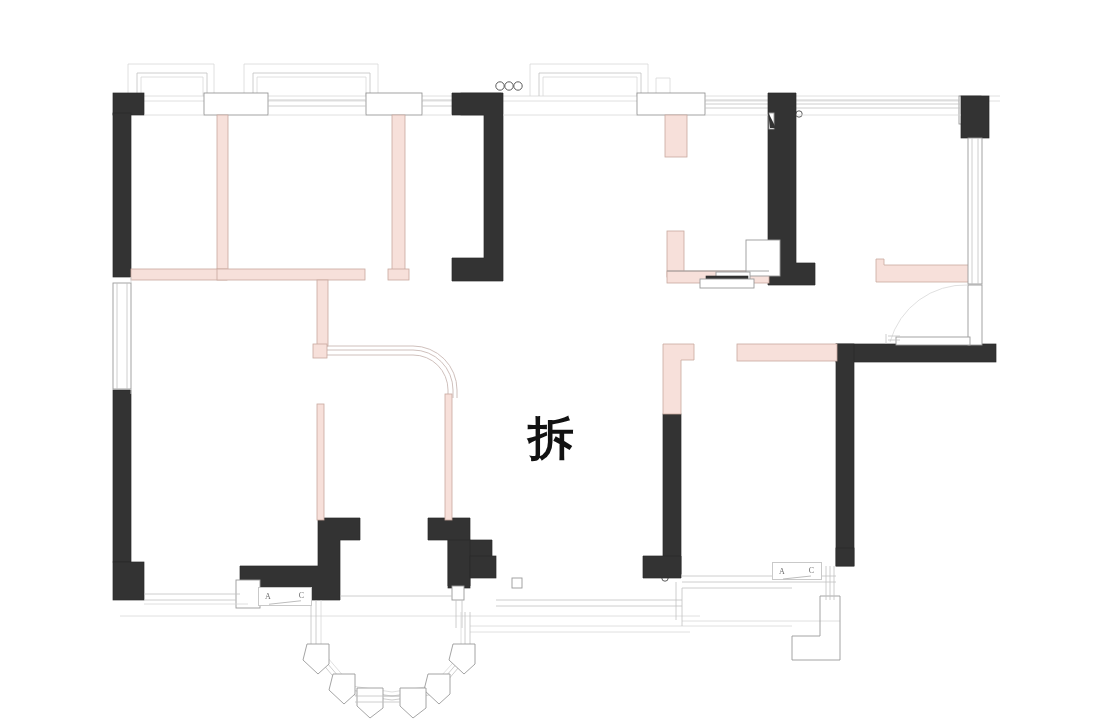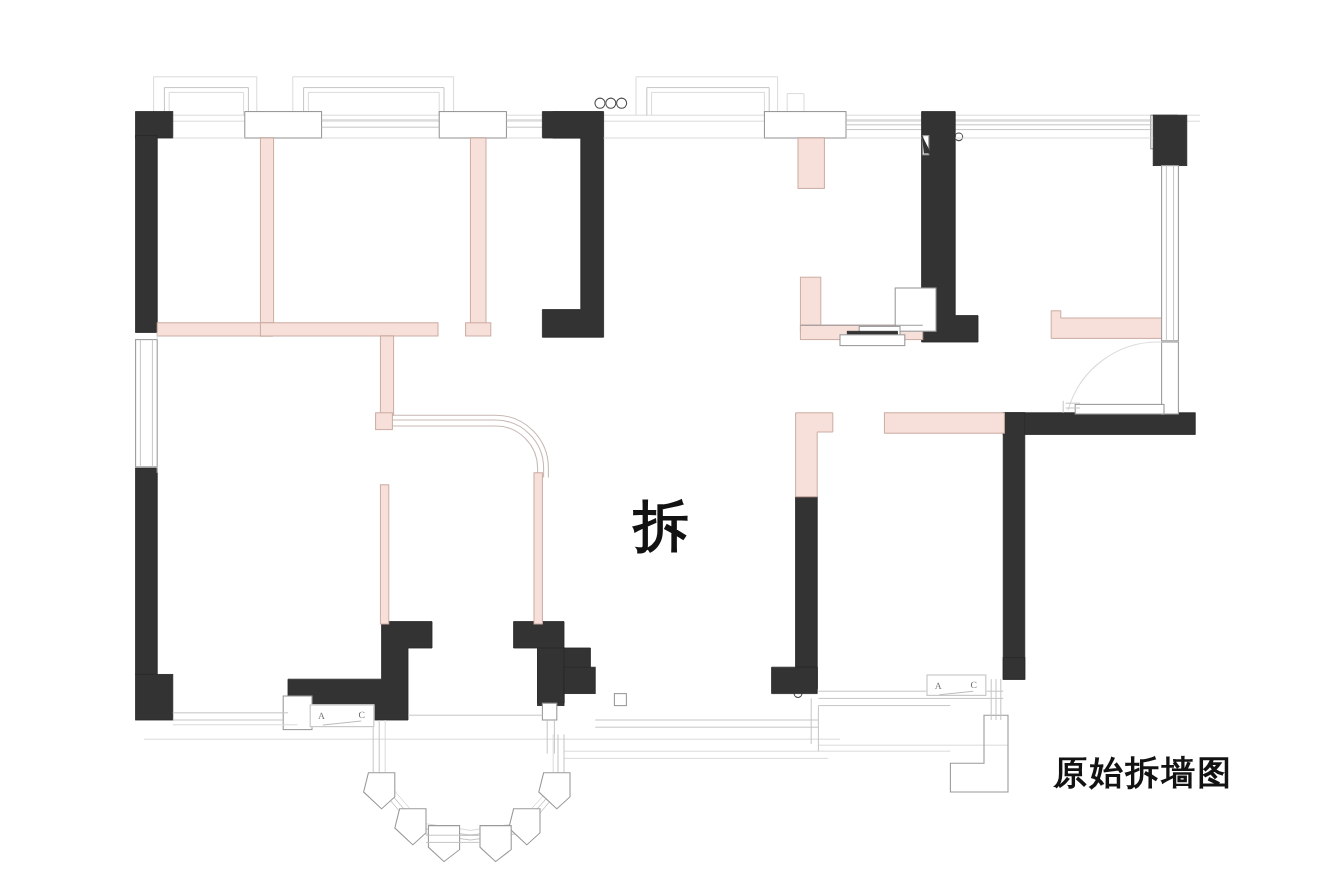"原始拆墙图" div.label-text { html: <div>原始拆墙图</div> -> none }
